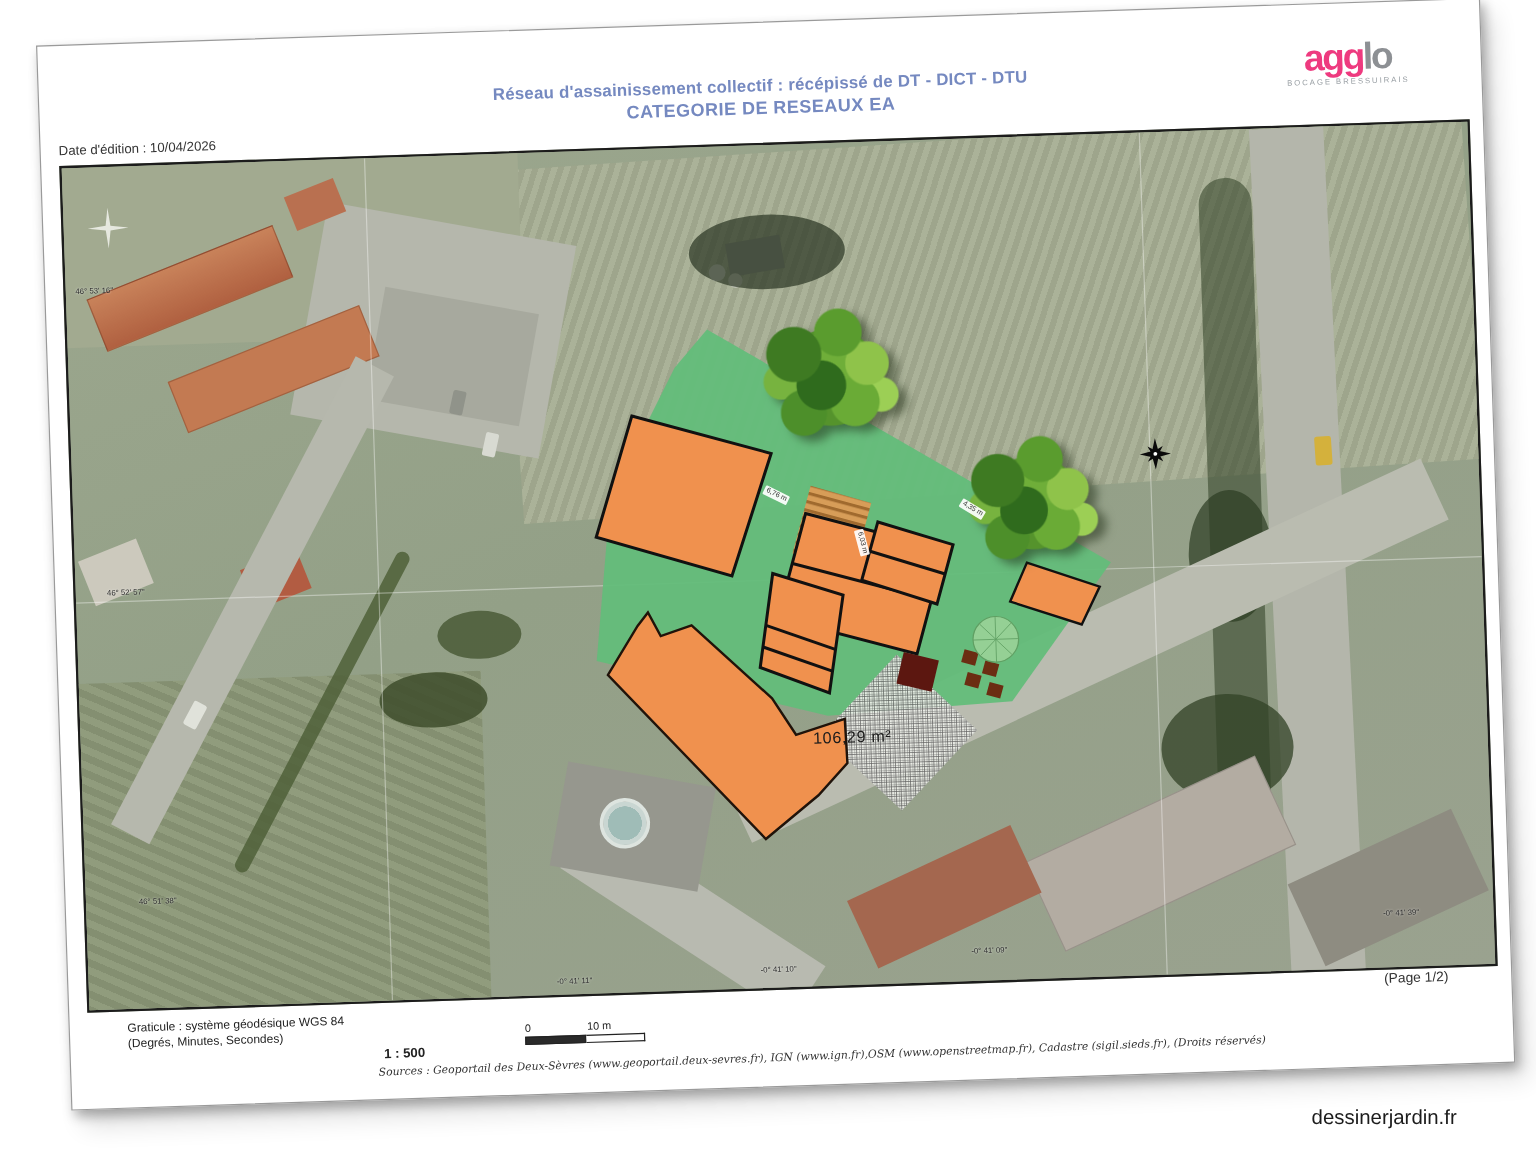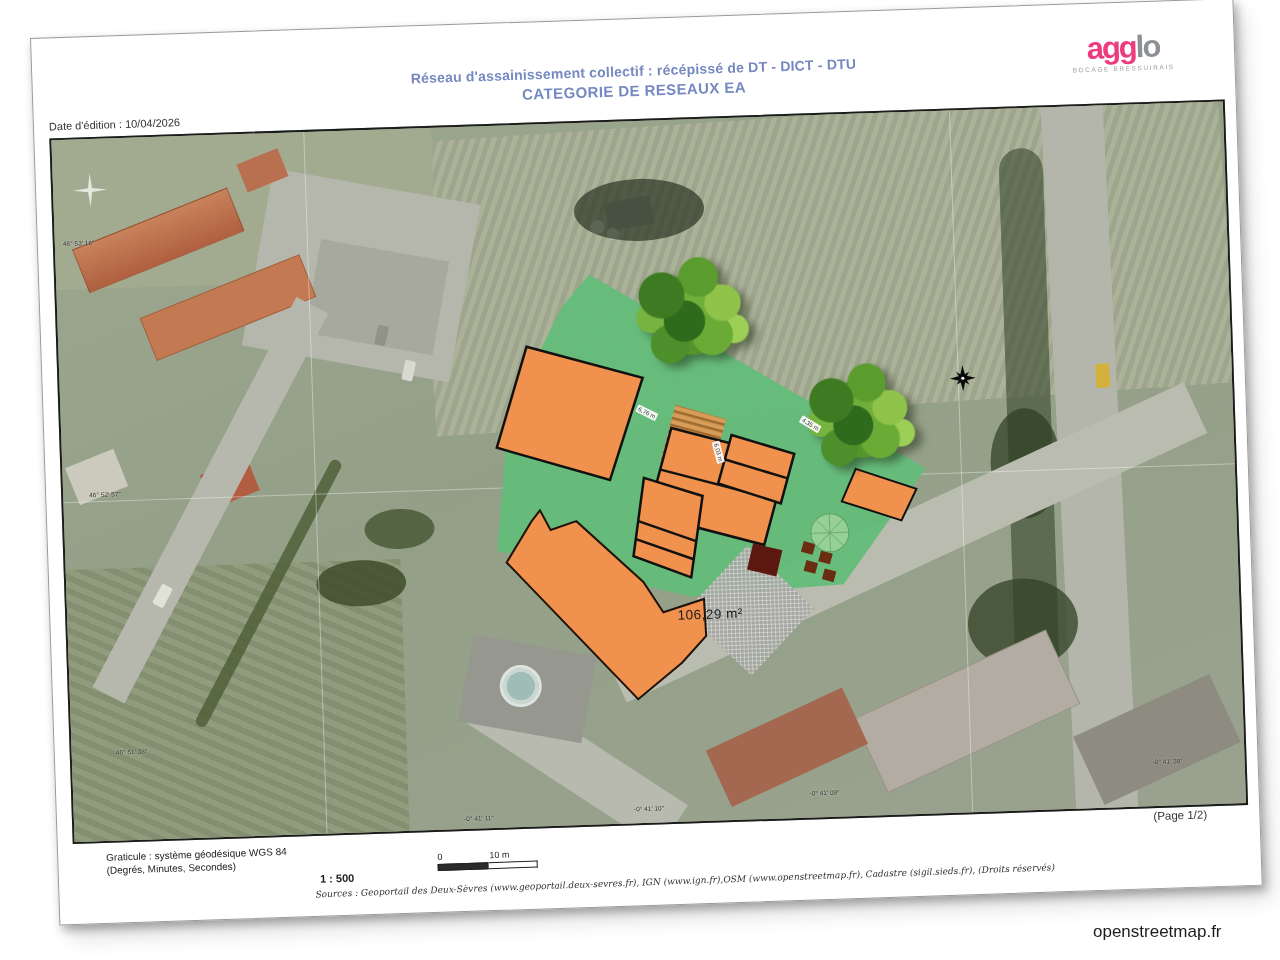"openstreetmap.fr" div.watermark { text: openstreetmap.fr -> dessinerjardin.fr }
